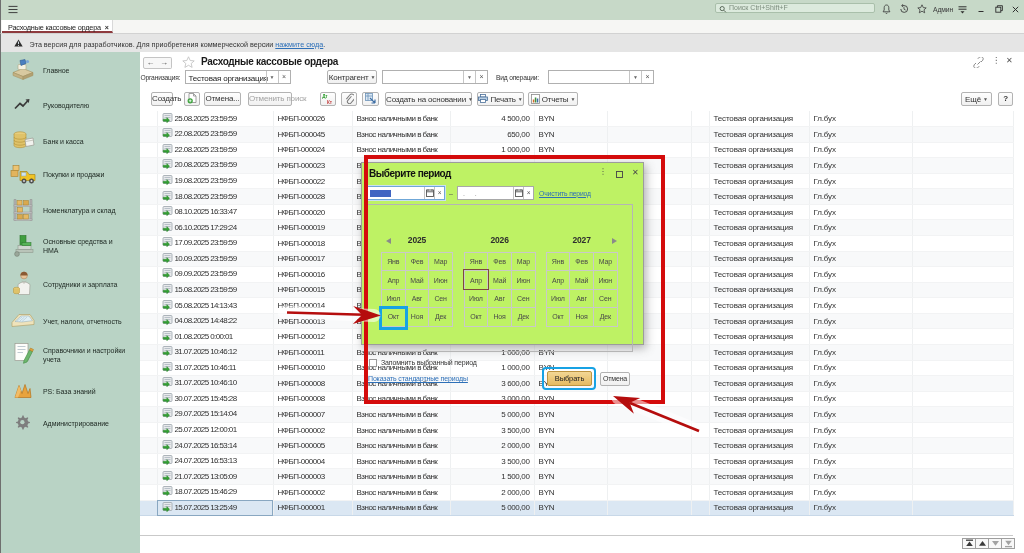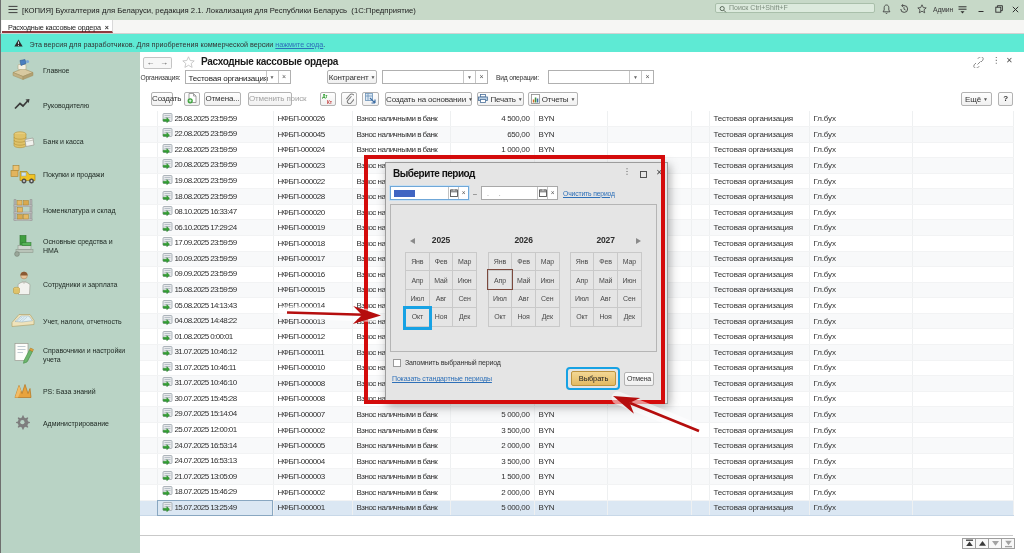"[КОПИЯ] Бухгалтерия для Беларуси," div.ttl { html: <div>[КОПИЯ] Бухгалтерия для Беларуси, редакция 2.1. Локализация для Республики Беларусь&nbsp;&nbsp;(1С:Предприятие)</div> -> none }
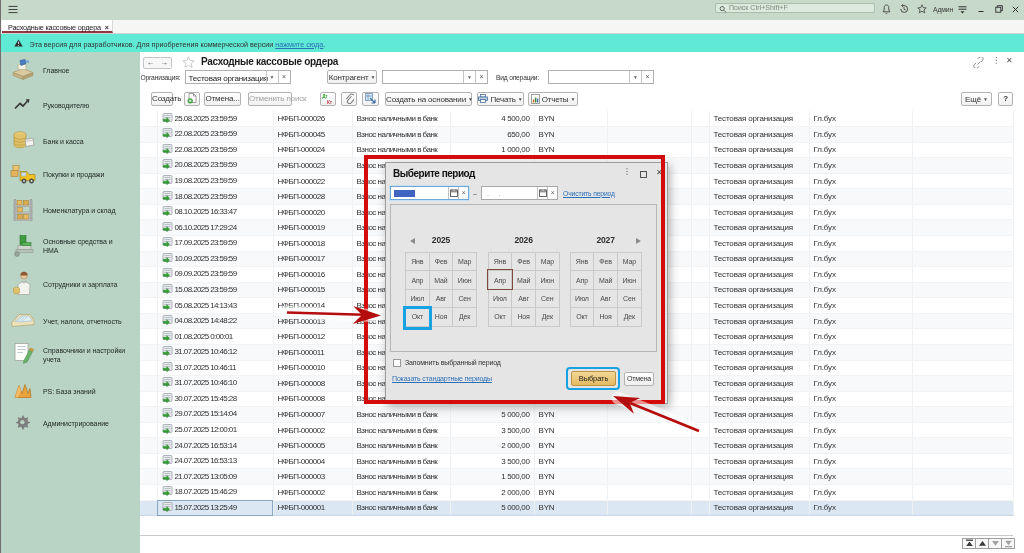"Эта версия для разработчиков. Для" #warnbar { background: #5eead4 -> #e5e5e5 }
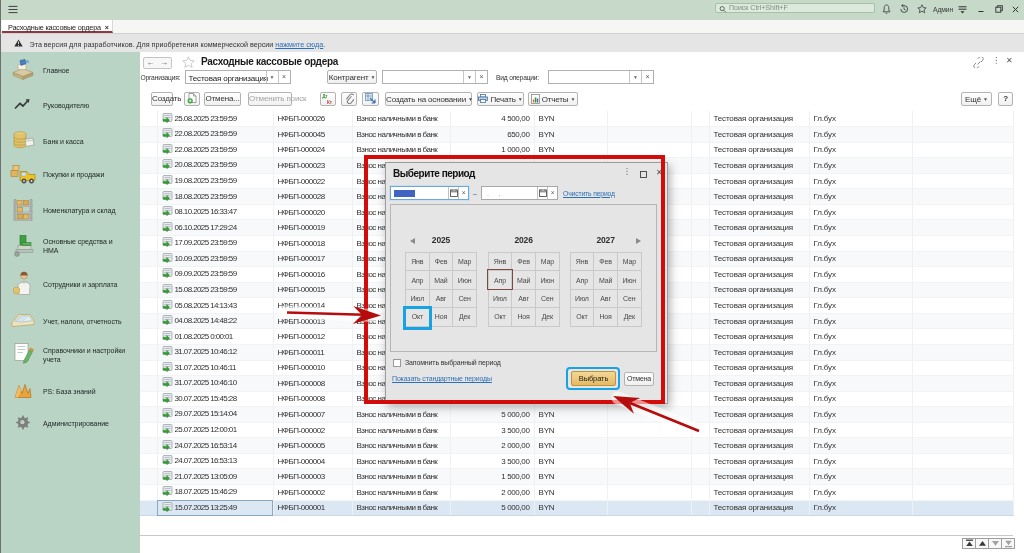"Выберите период" #dlg { background: #e5e5e5 -> #bef264; height: 242px -> 183px; left: 385px -> 361px }
